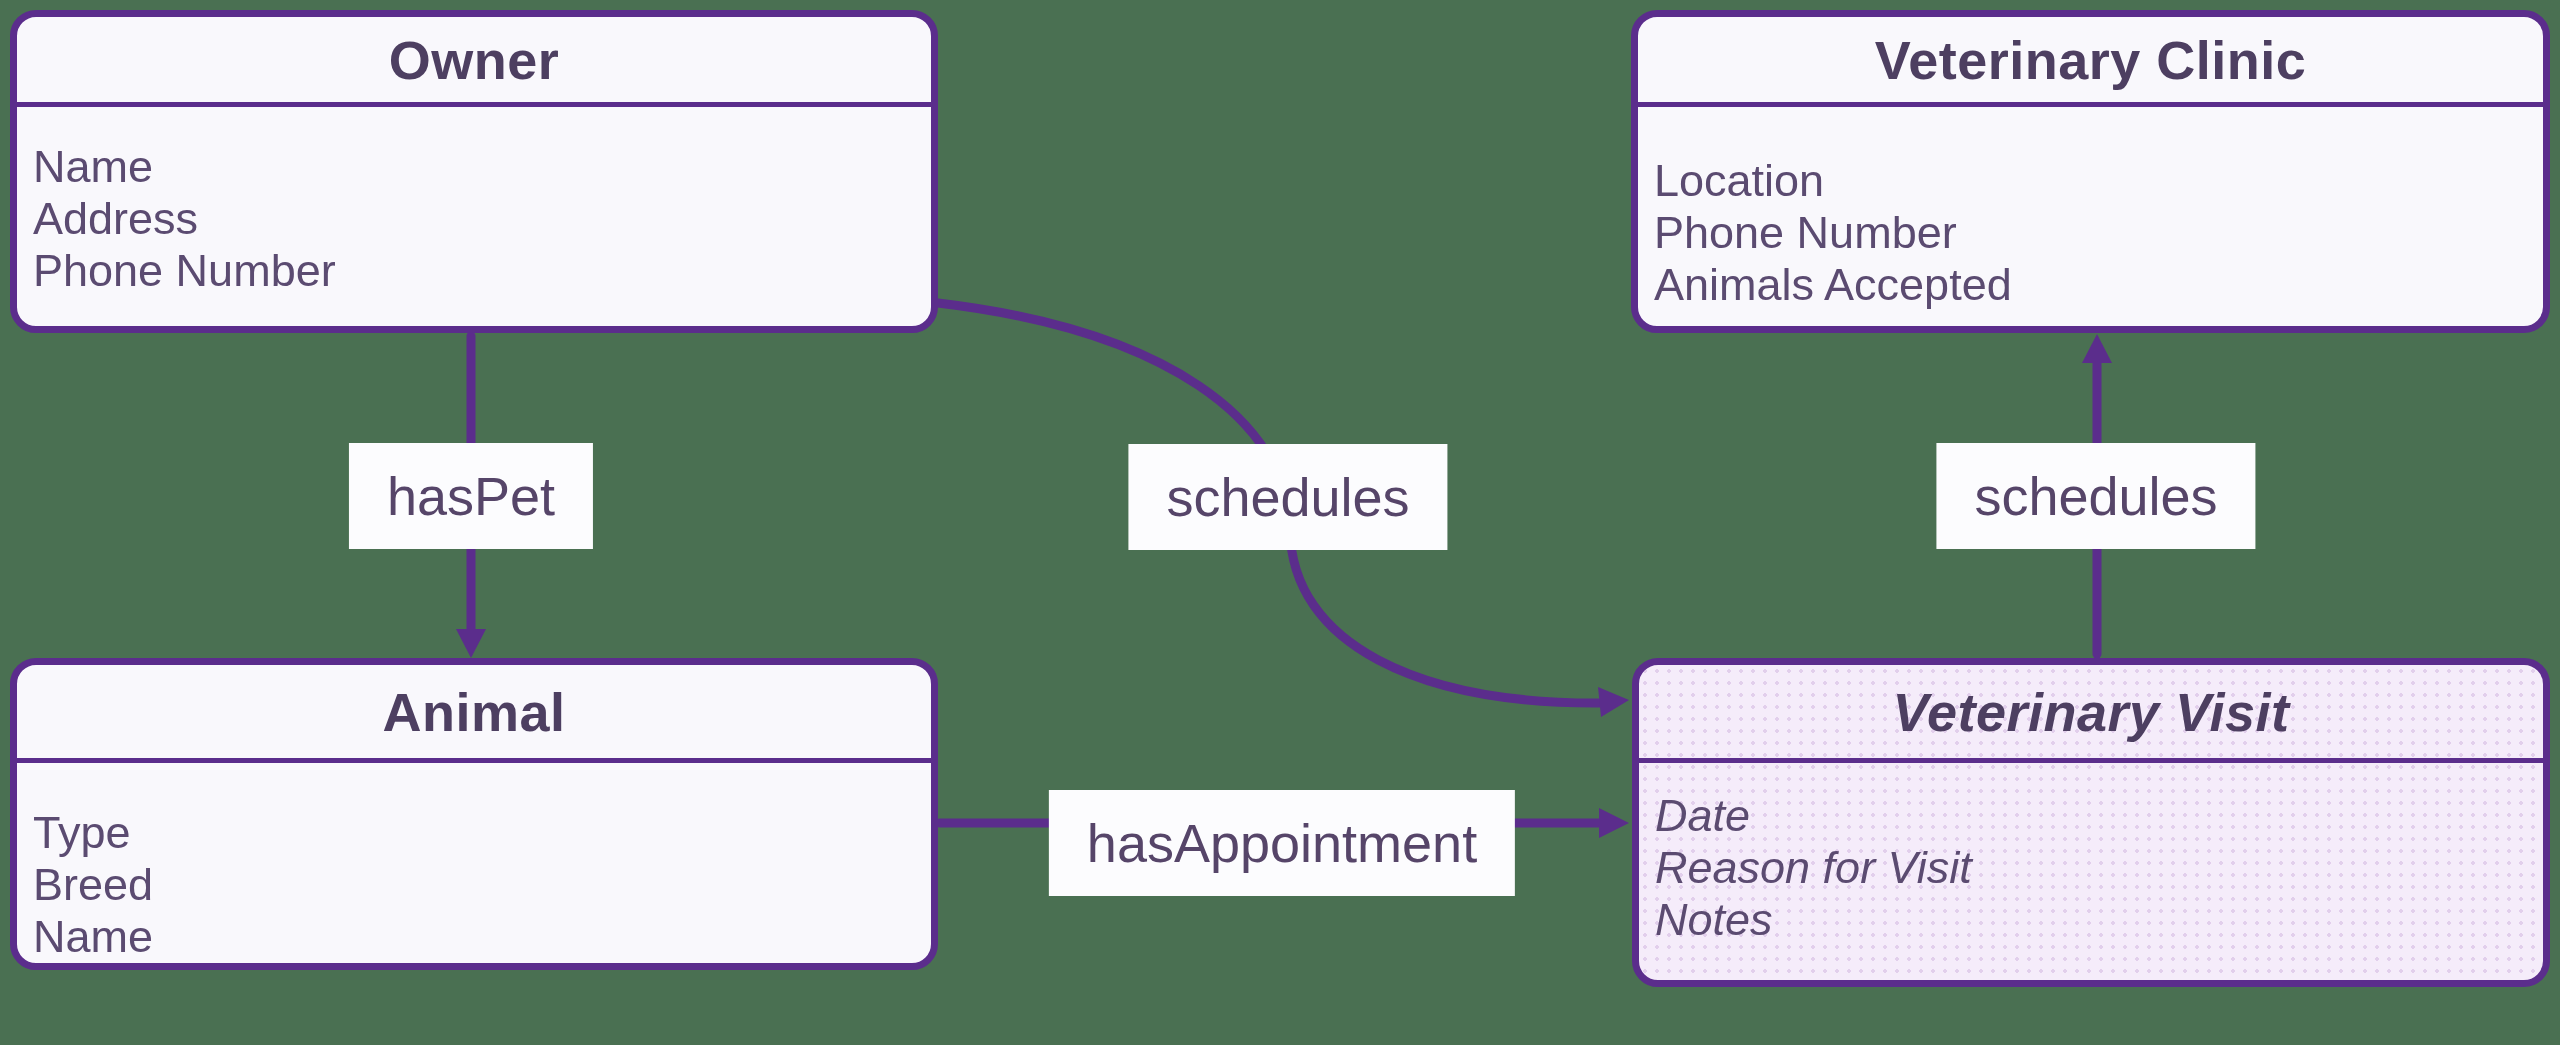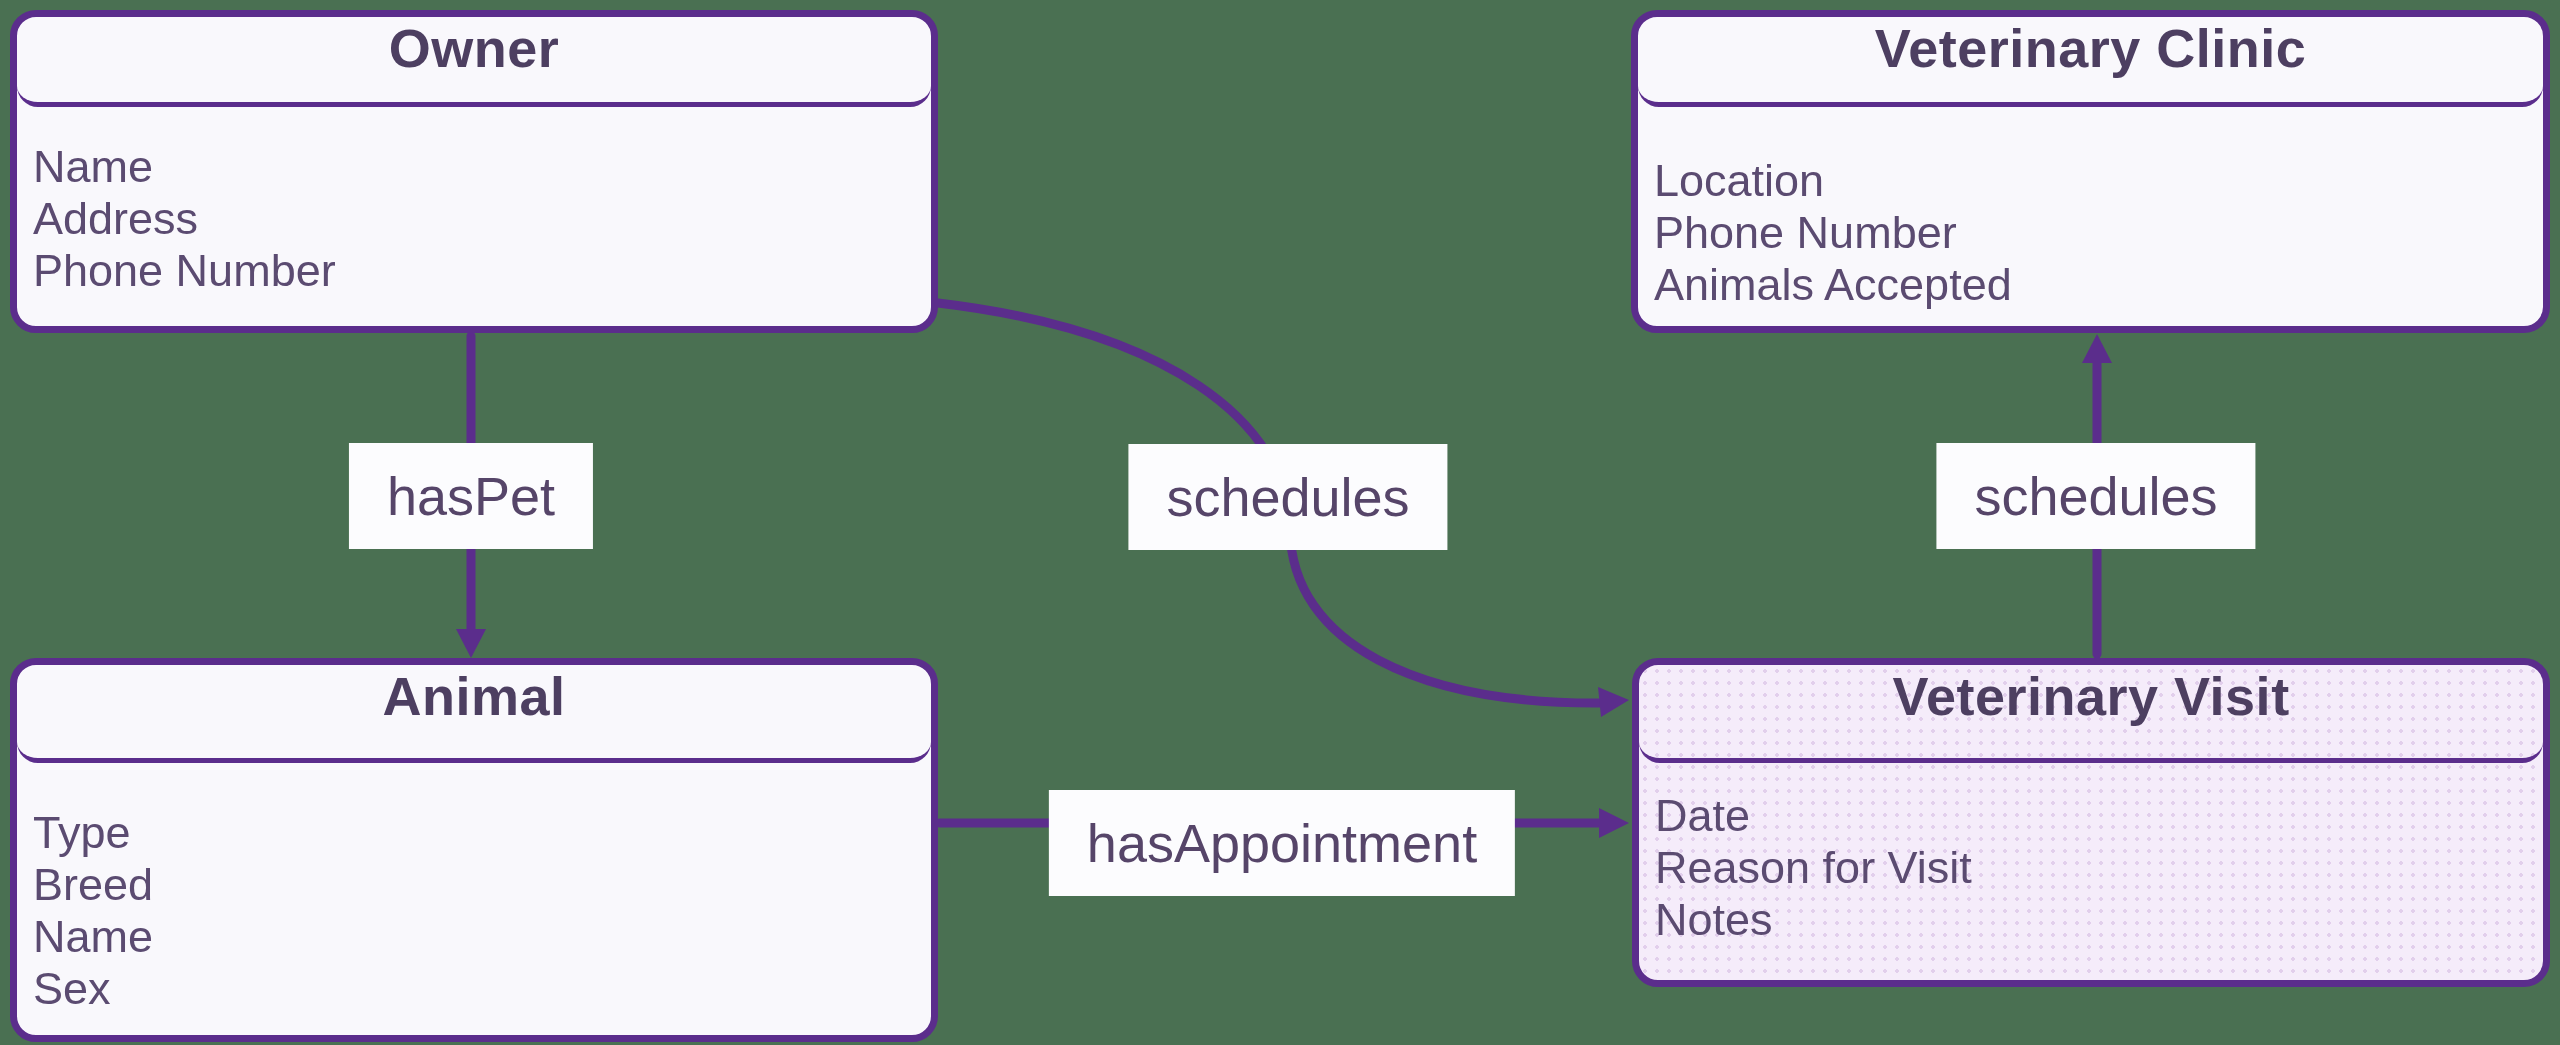"Owner" .entity .header { align-items: none -> center; border-radius: 21px -> none }
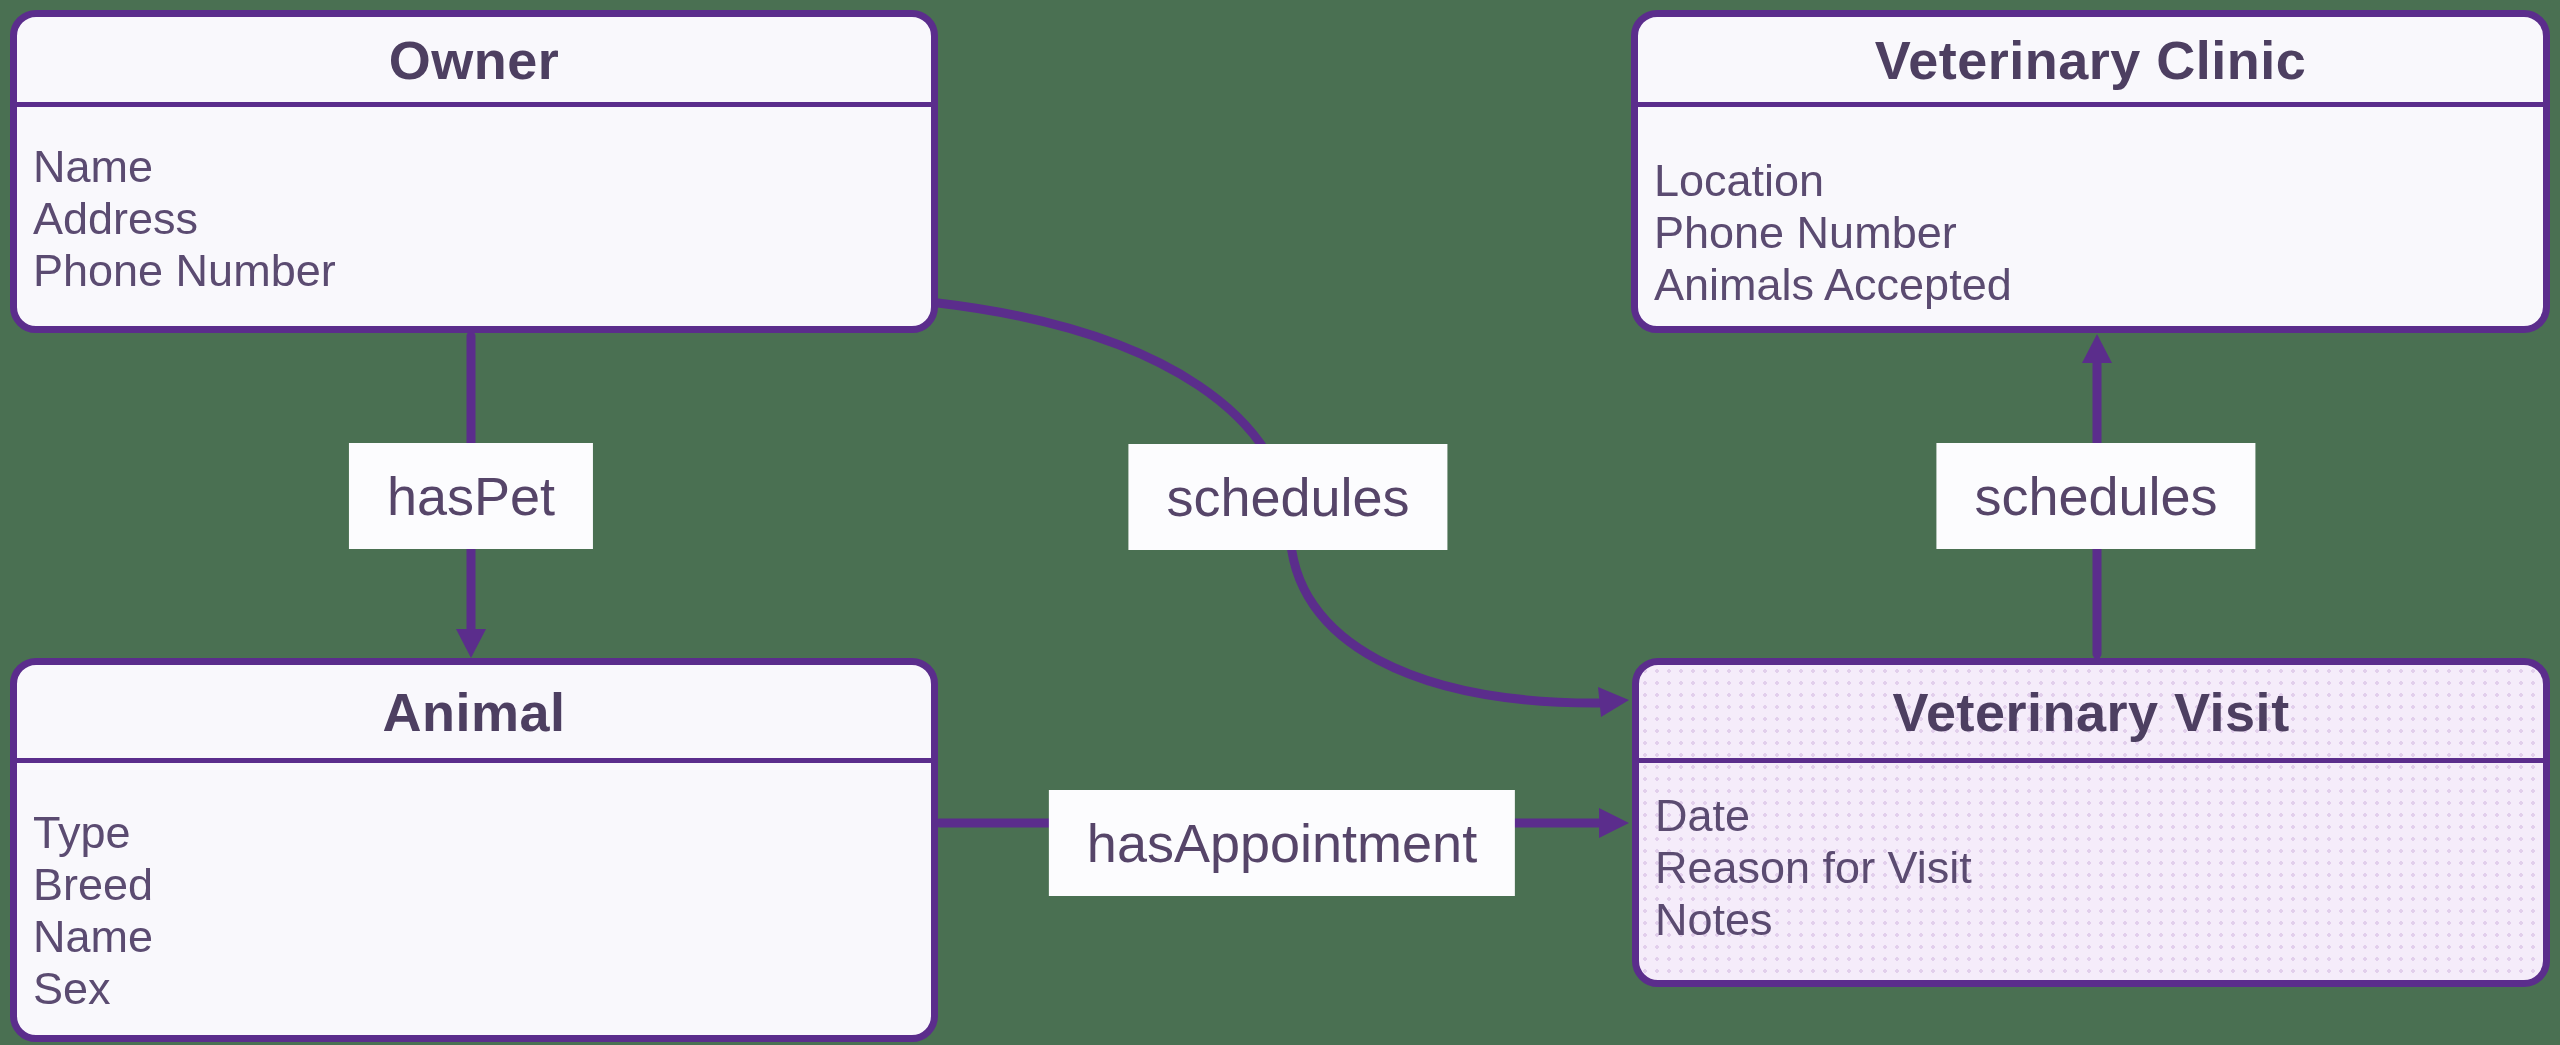"Animal" div.entity { height: 384px -> 312px }
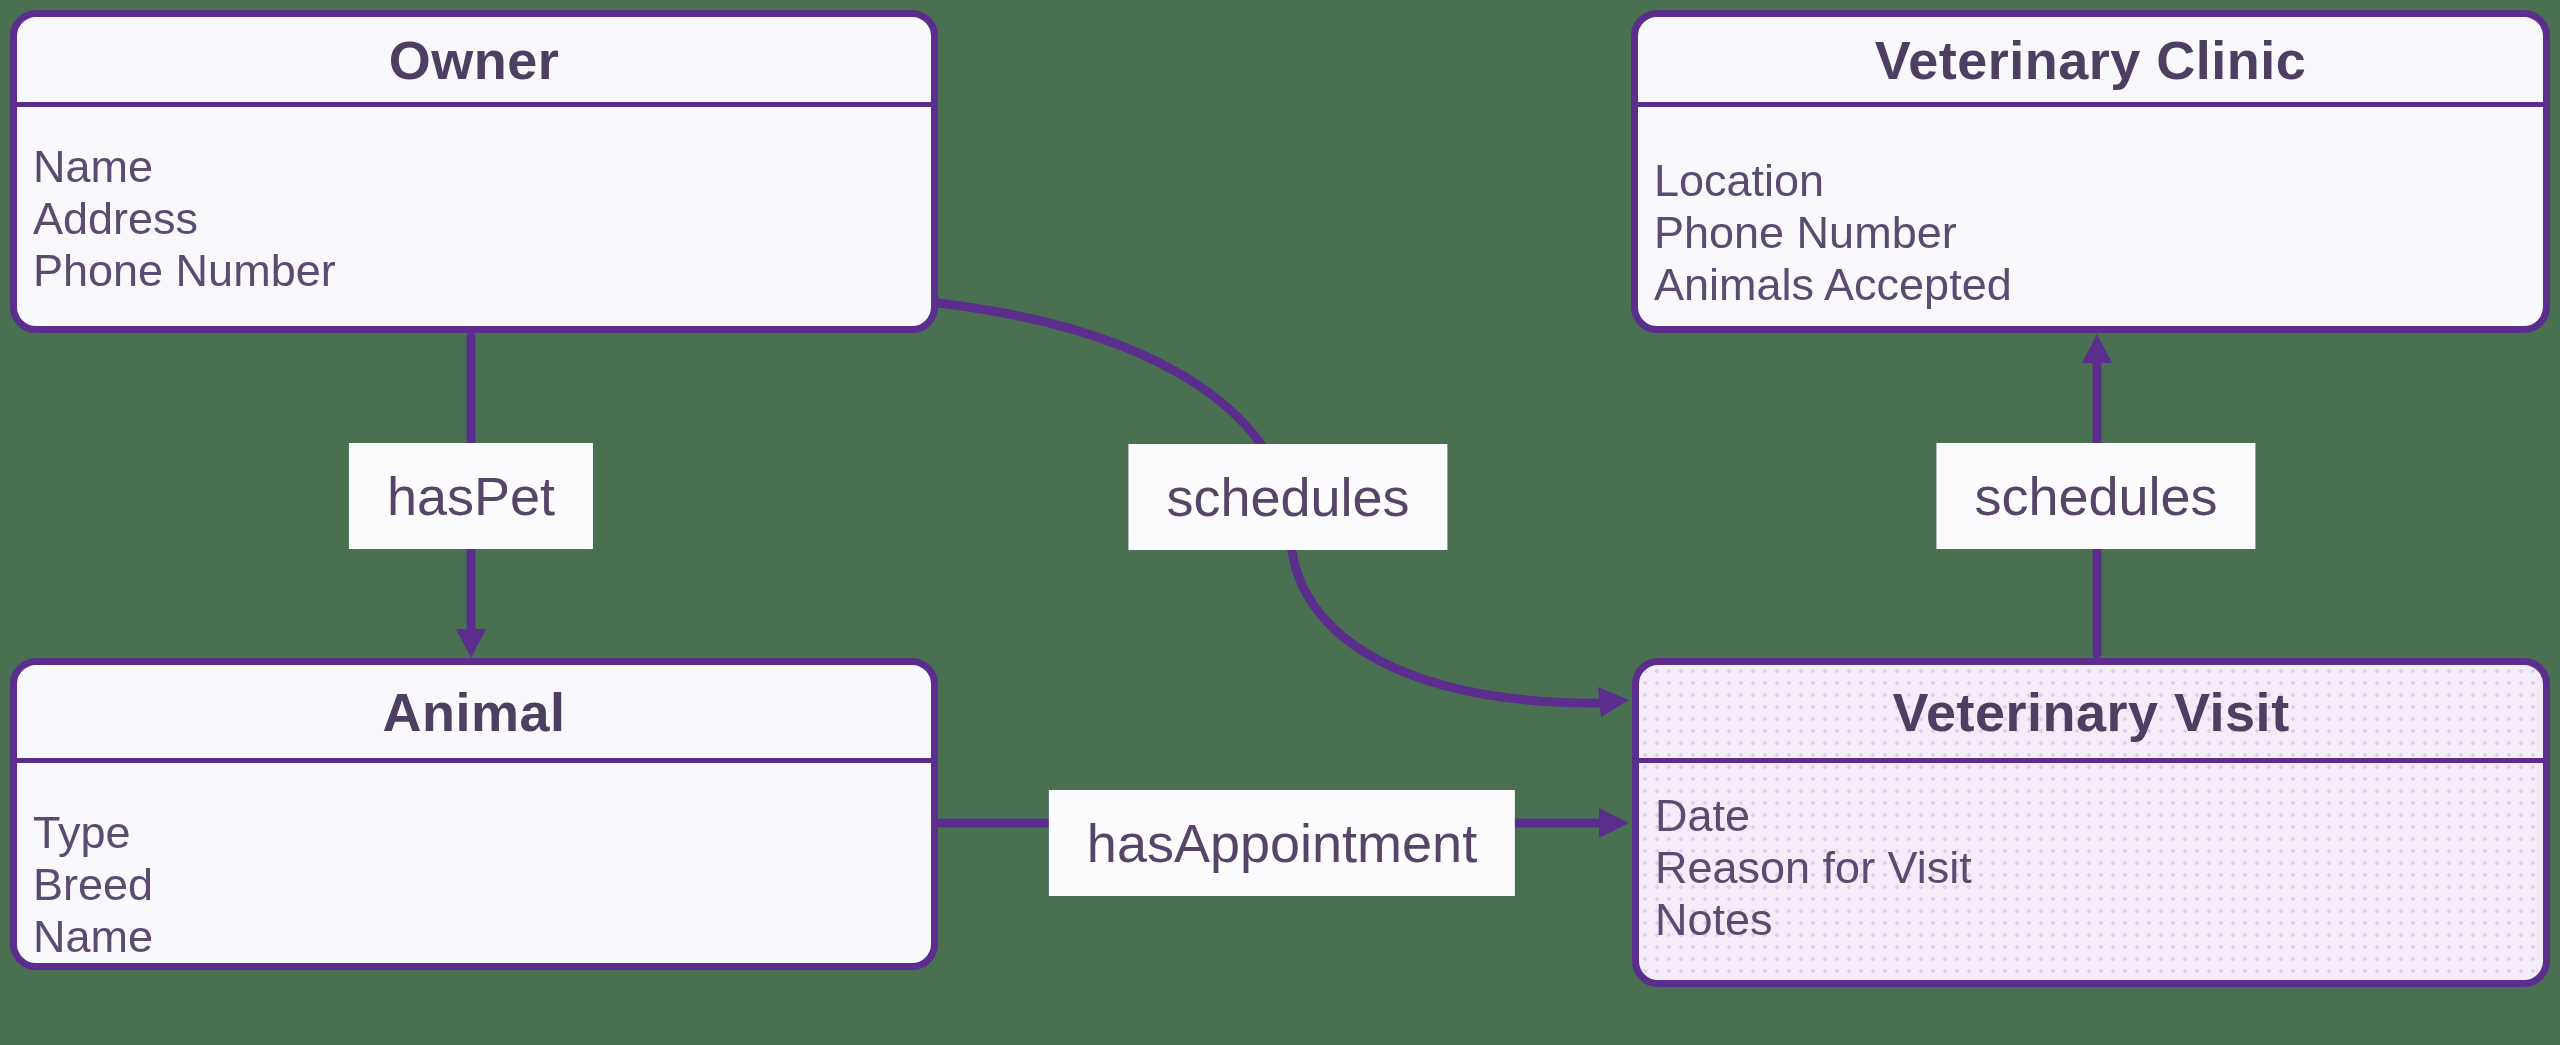"Veterinary Visit" div.entity { font-style: none -> italic }
